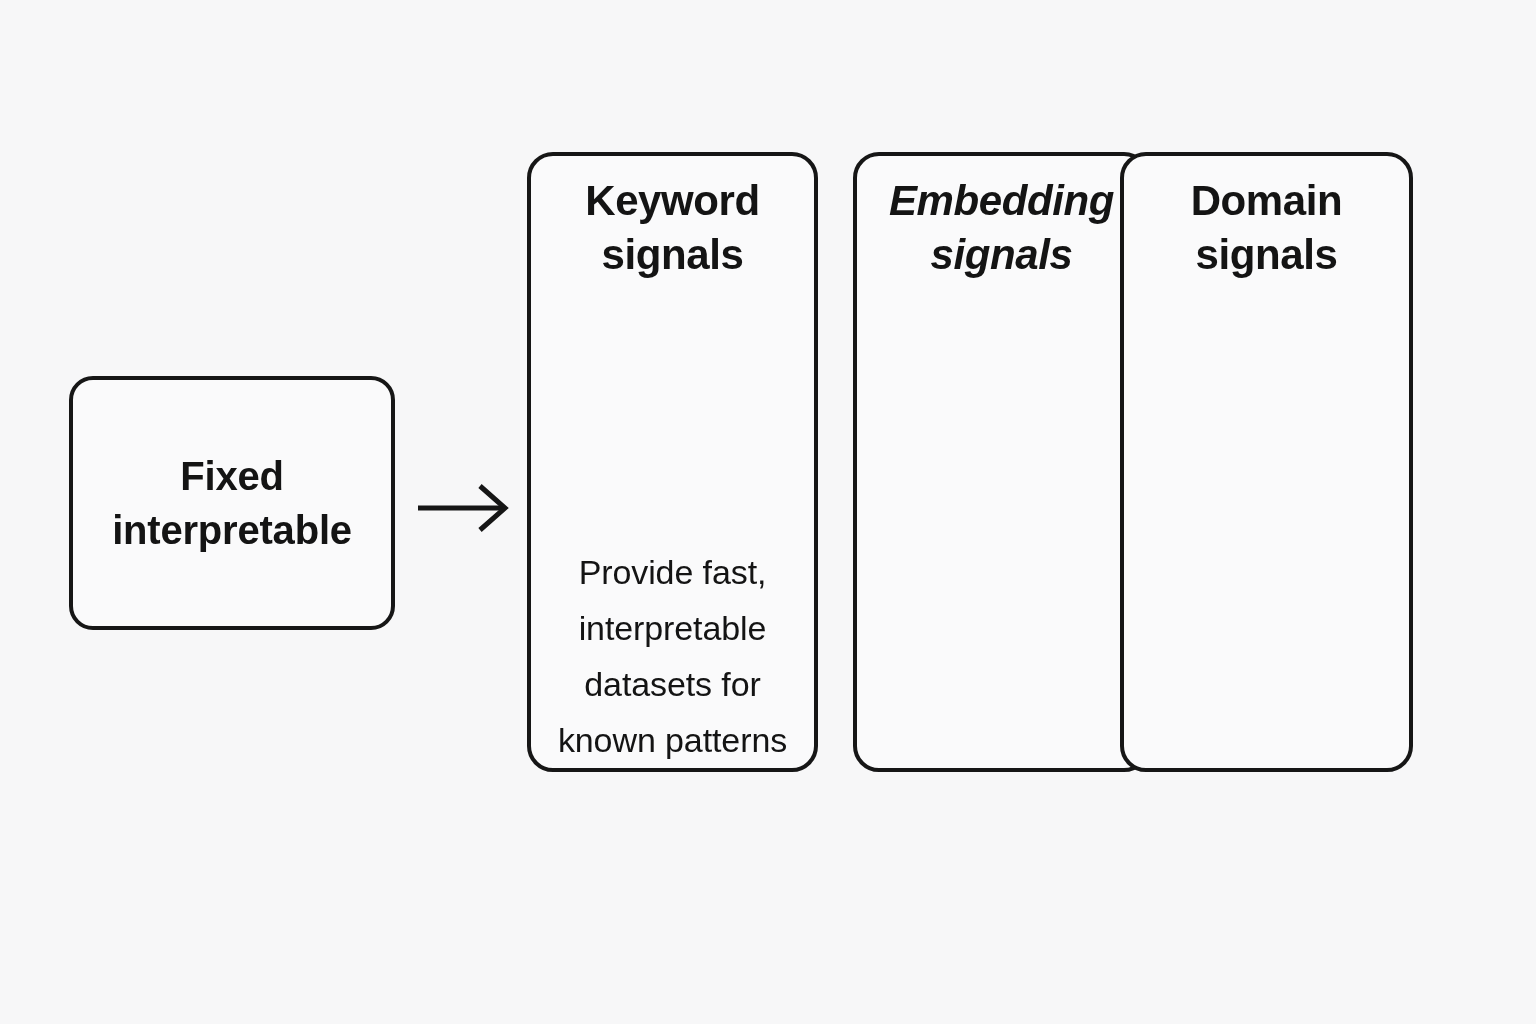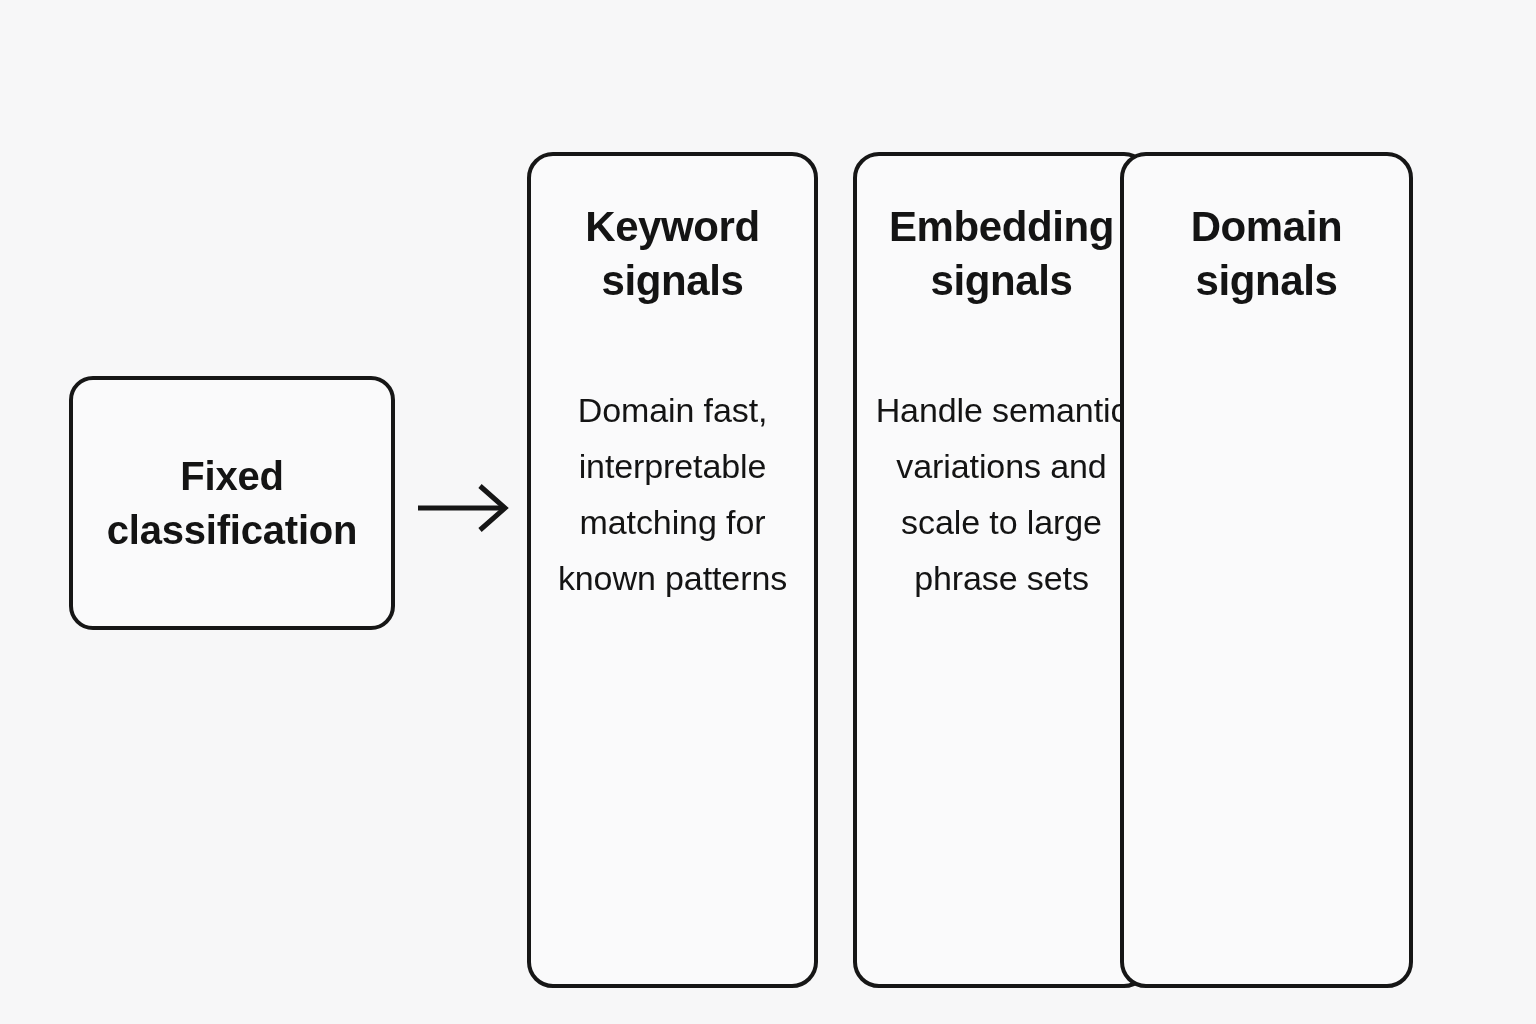"Keyword" .card { height: 836px -> 620px; justify-content: none -> space-between; padding: 44px 18px 0 18px -> 18px 18px 0 18px }
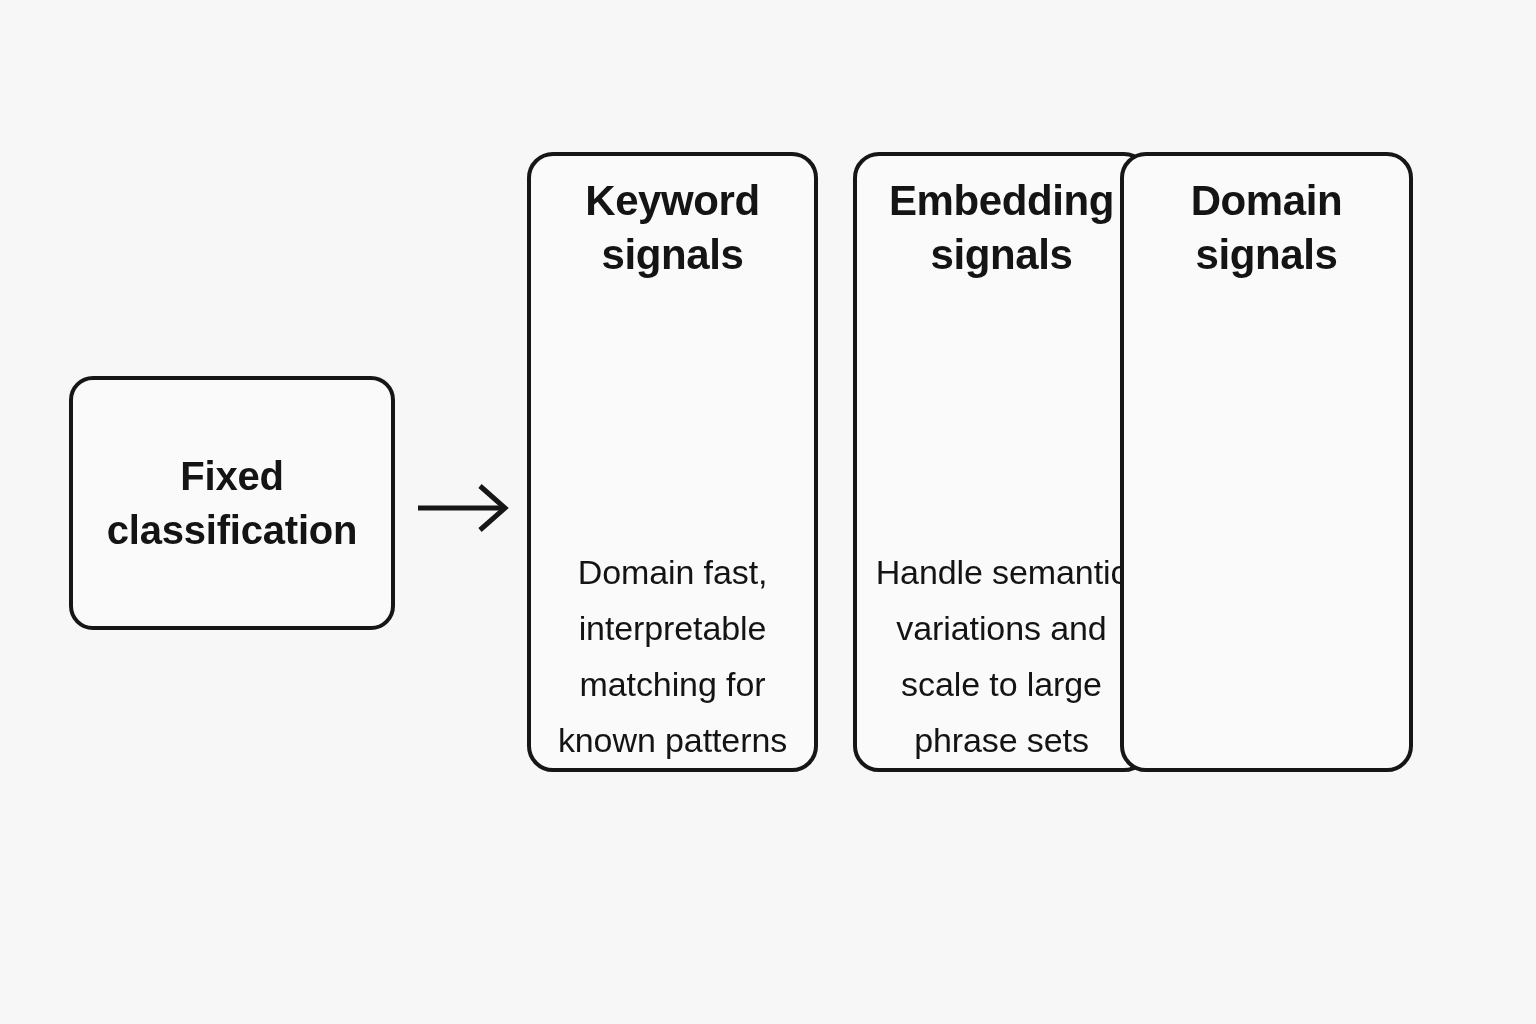"Embedding" .card-2 { font-style: none -> italic }
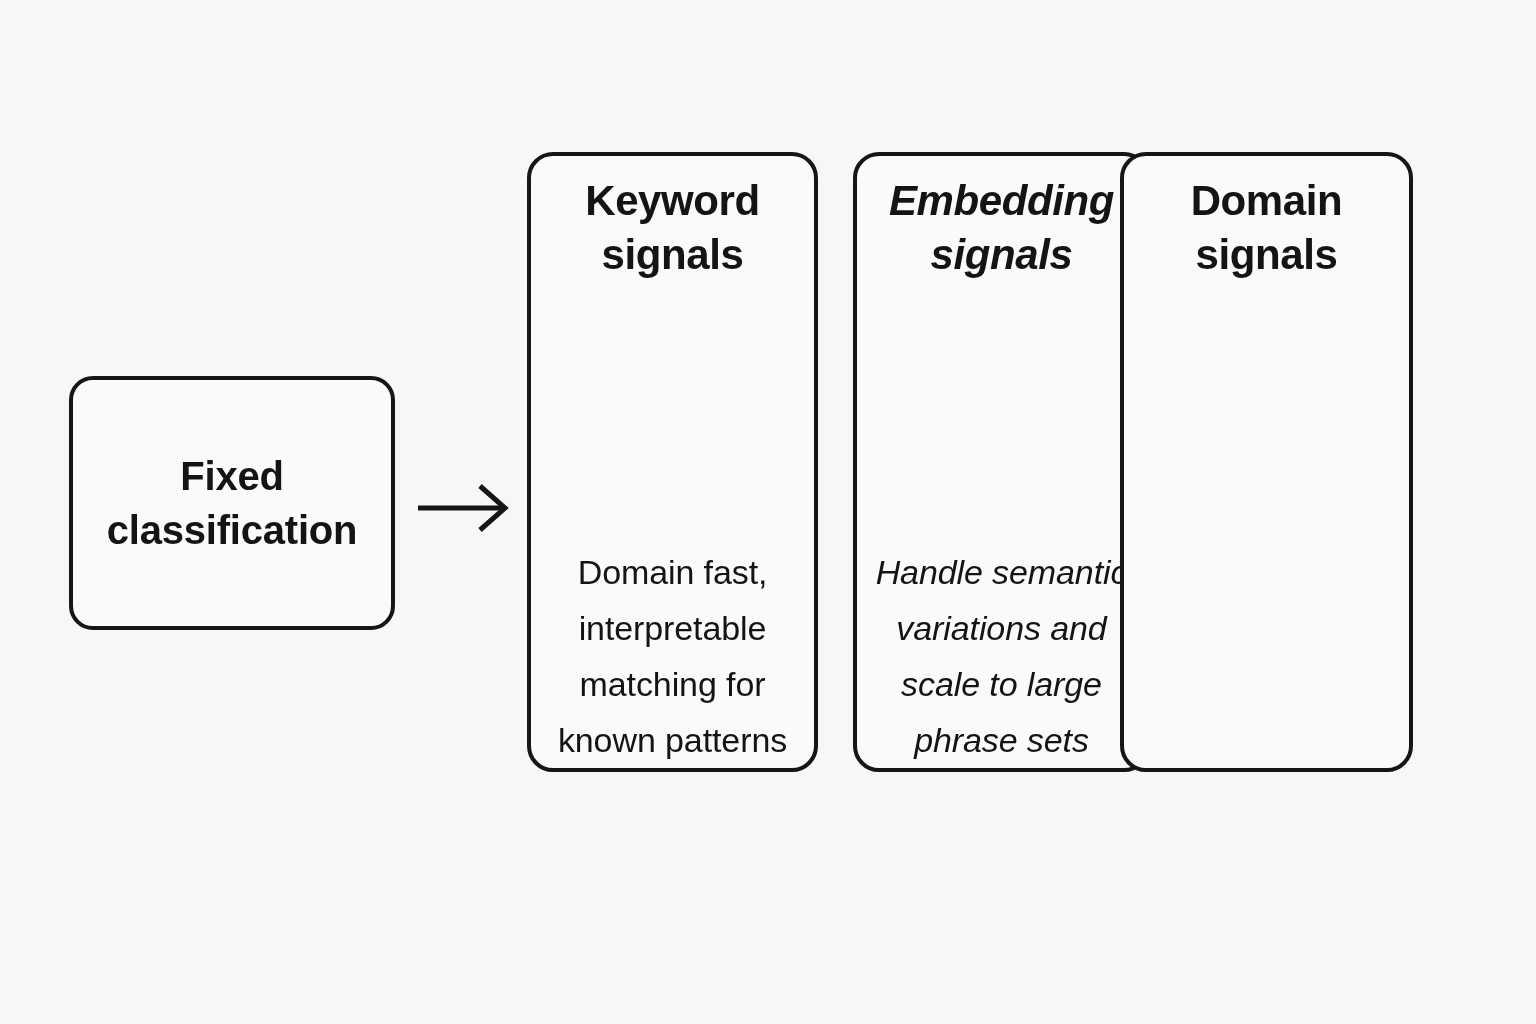"Fixed" div.source-label { text: classification -> interpretable }
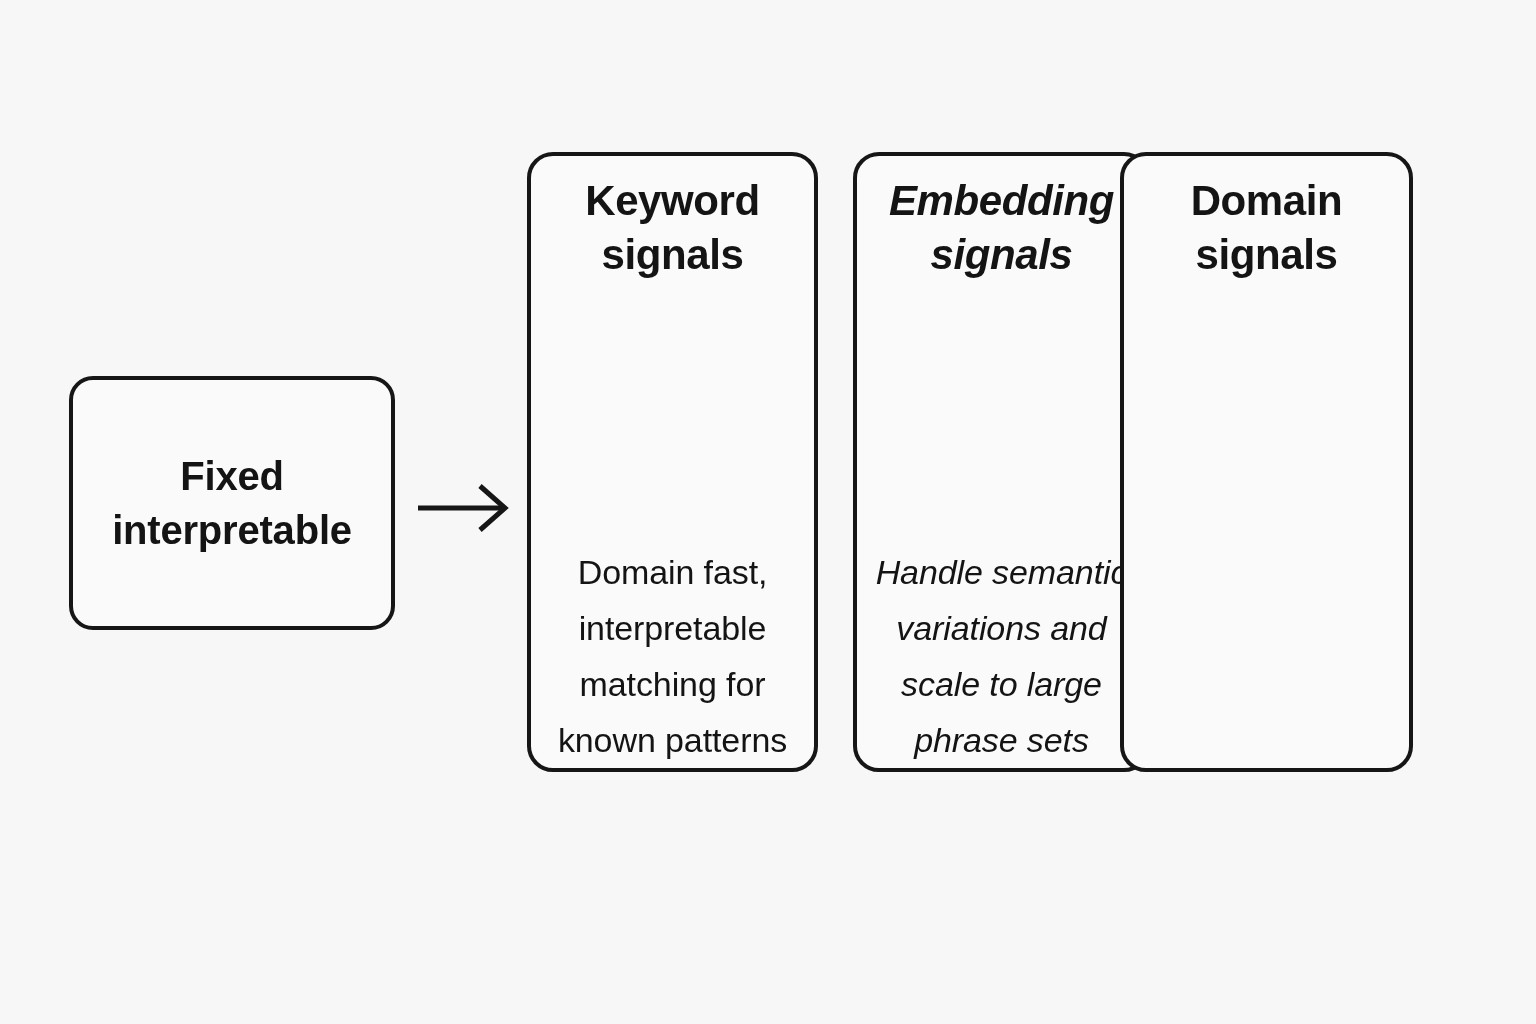"Domain fast, interpretable matching for" div.card-body { text: Domain fast, interpretable matching -> Provide fast, interpretable datasets }
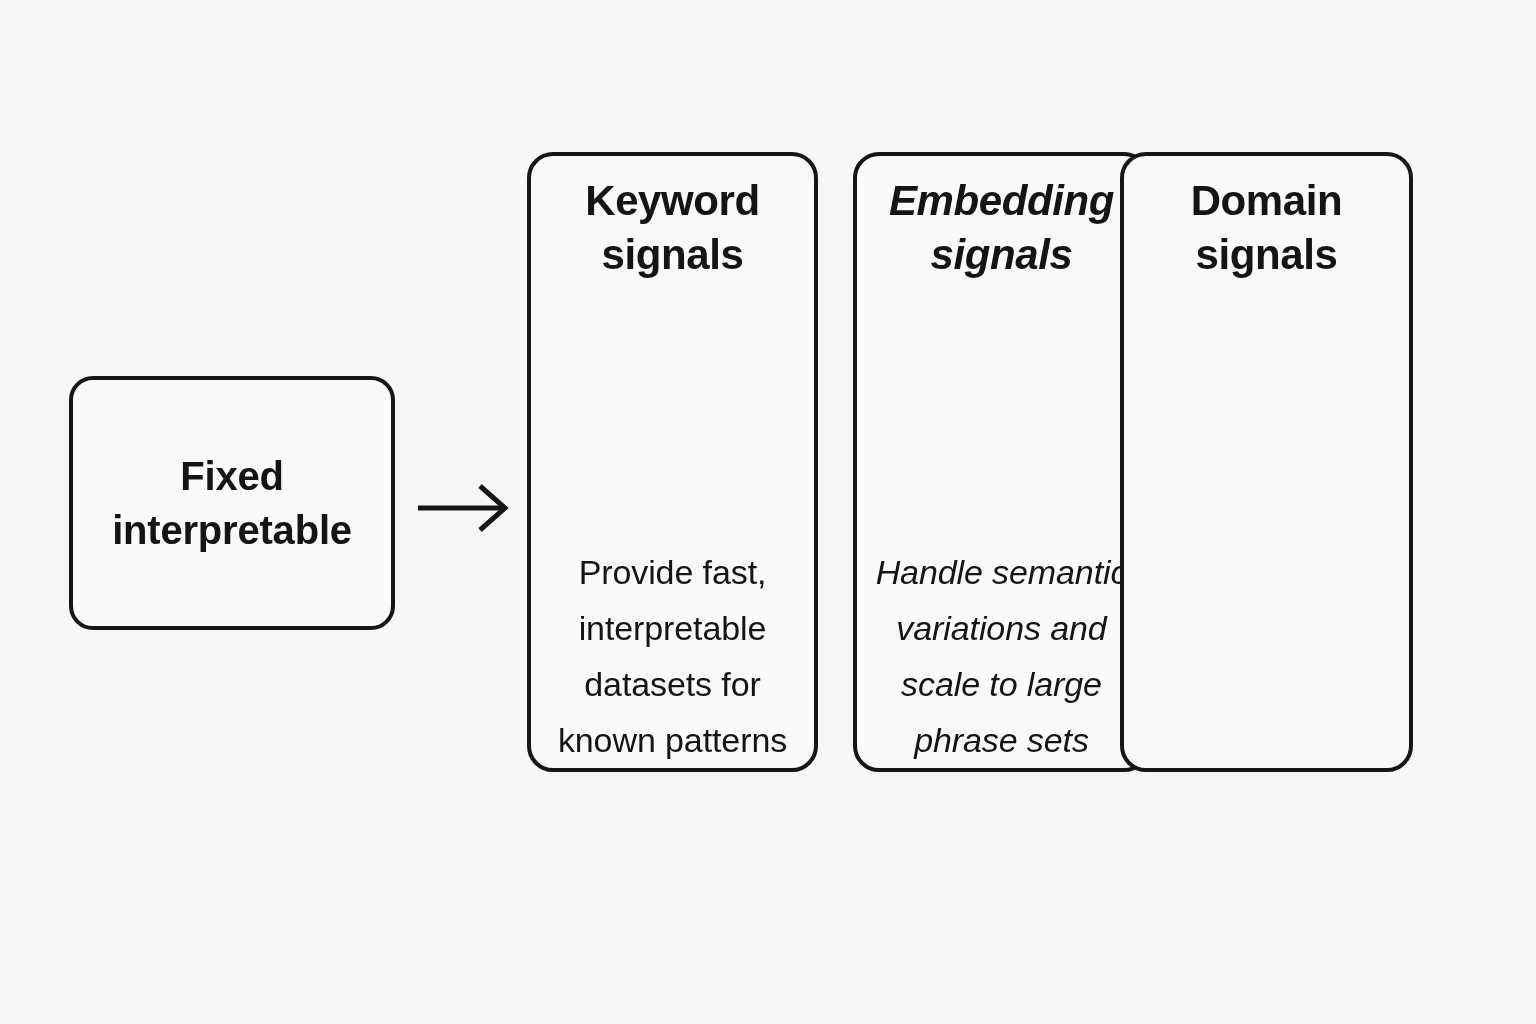"Handle semantic variations and scale" div.card-body { html: <div>Handle semantic variations and scale to large phrase sets</div> -> none }
